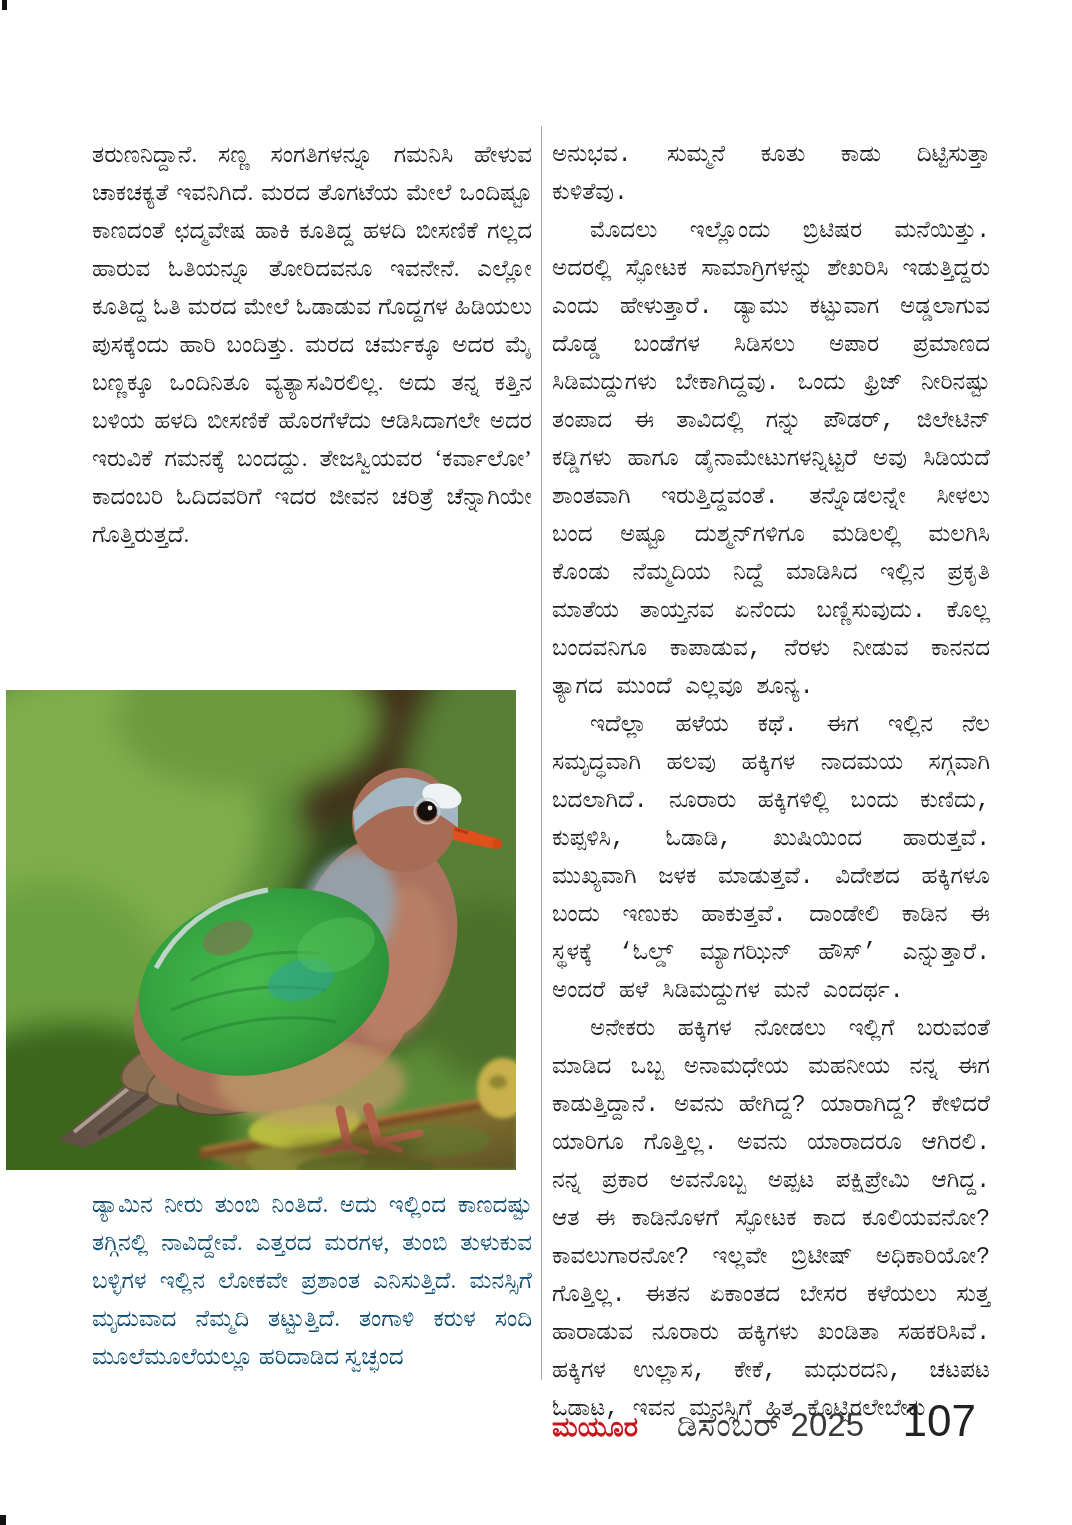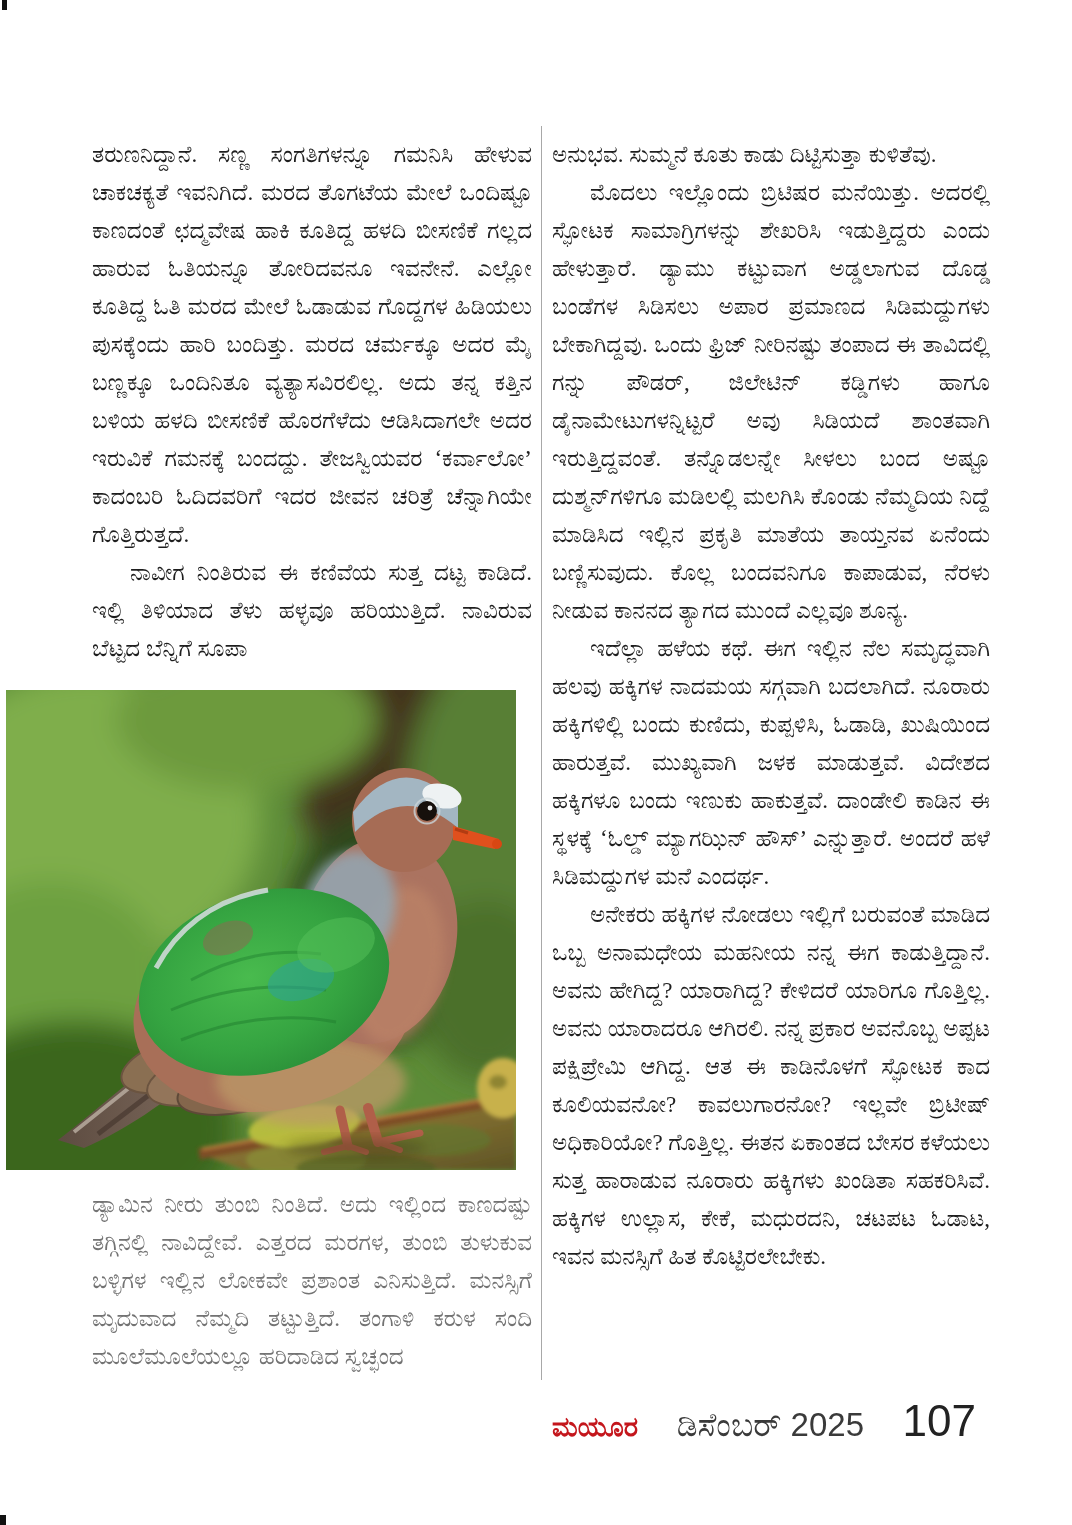"ಅನುಭವ. ಸುಮ್ಮನೆ ಕೂತು ಕಾಡು ದಿಟ್ಟಿಸುತ್ತಾ" .col-right { font-family: none -> Liberation Mono, monospace }
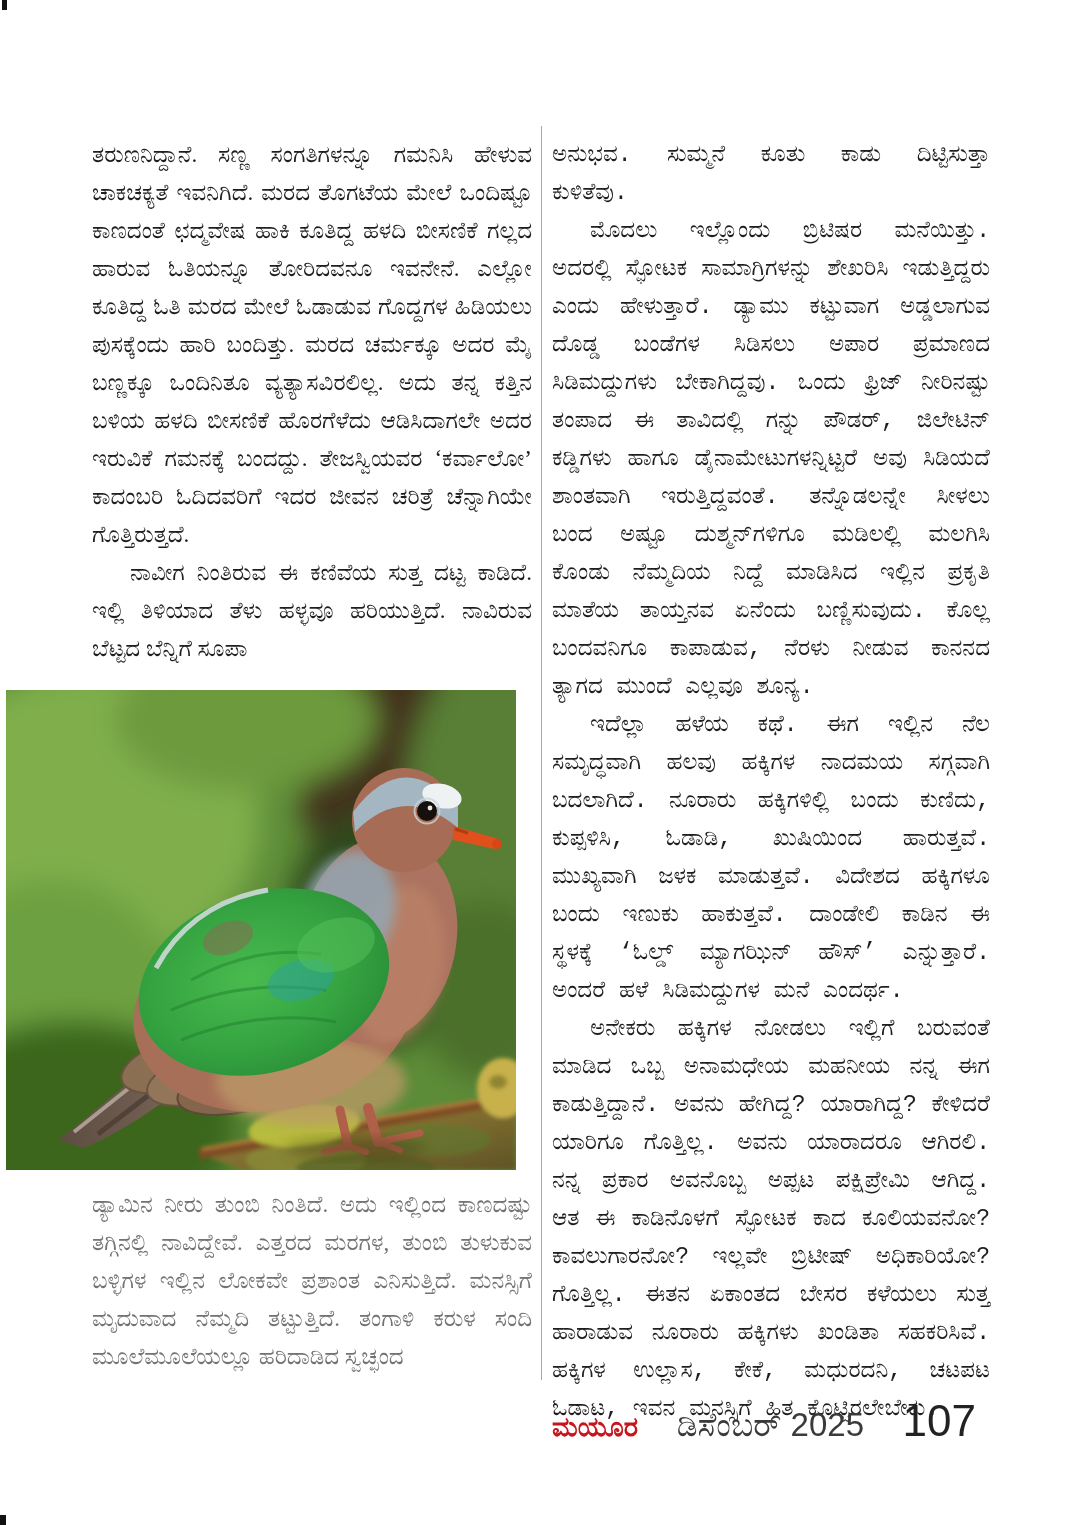"ನಾವೀಗ ನಿಂತಿರುವ ಈ ಕಣಿವೆಯ ಸುತ್ತ" p.indent { html: <p>ನಾವೀಗ ನಿಂತಿರುವ ಈ ಕಣಿವೆಯ ಸುತ್ತ ದಟ್ಟ ಕಾಡಿದೆ. ಇಲ್ಲಿ ತಿಳಿಯಾದ ತೆಳು ಹಳ್ಳವೂ ಹರಿಯುತ್ತಿದೆ. ನಾವಿರುವ ಬೆಟ್ಟದ ಬೆನ್ನಿಗೆ ಸೂಪಾ</p> -> none }
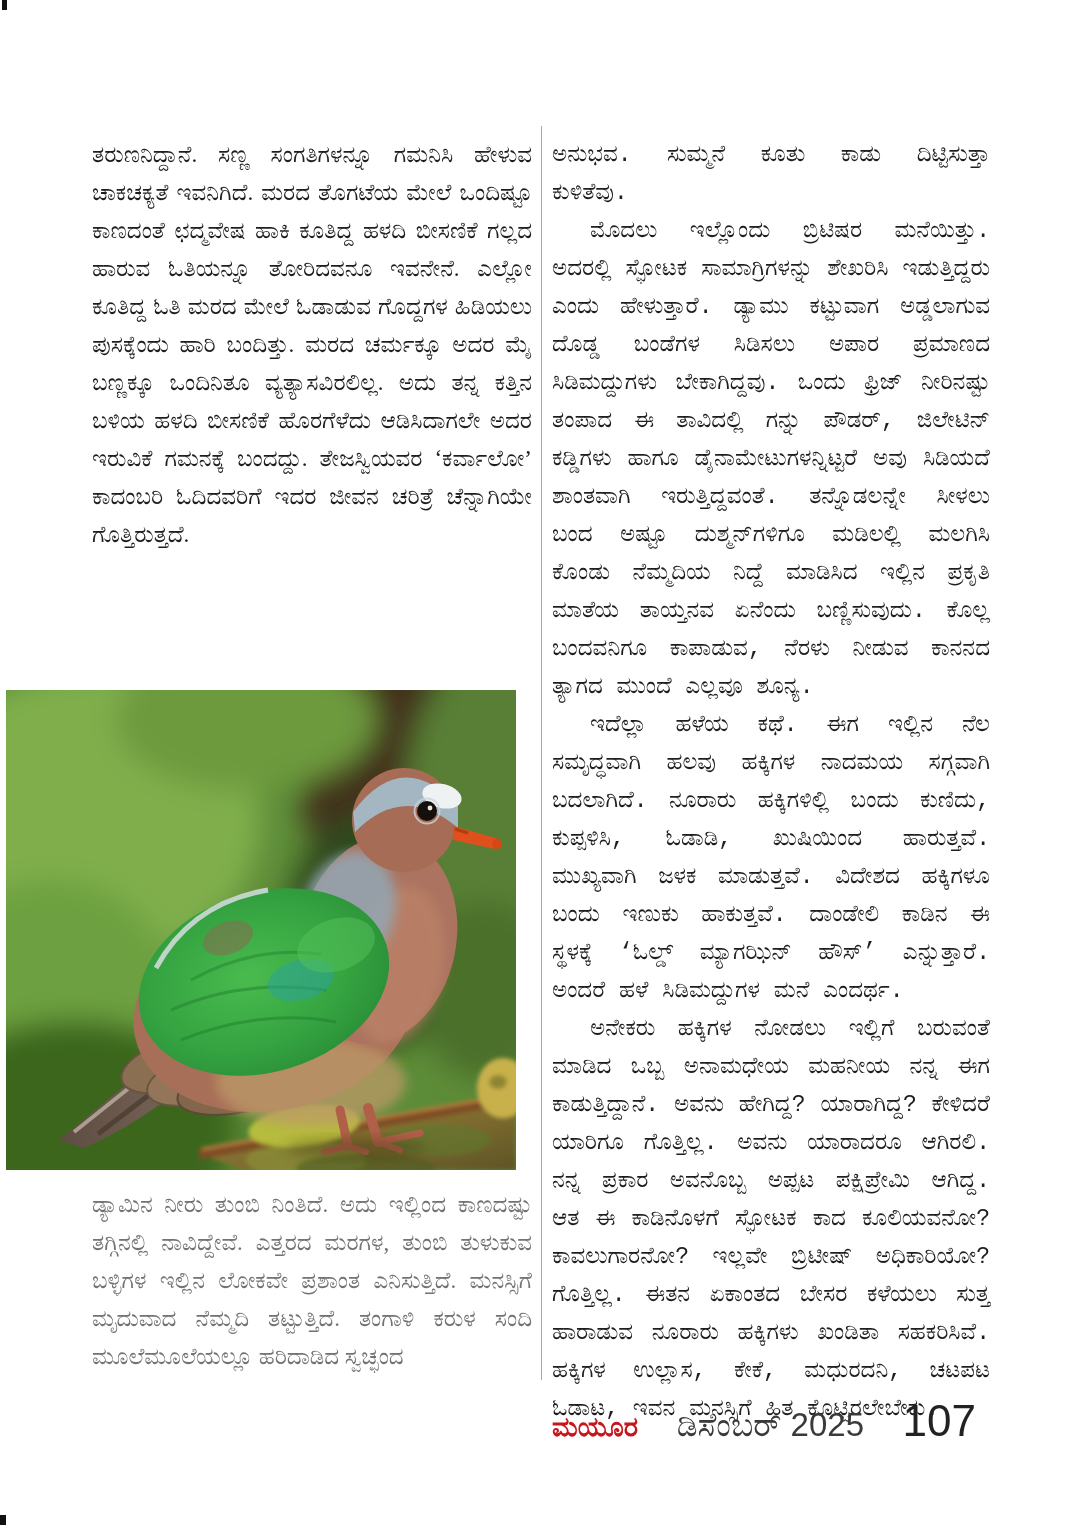"ಡ್ಯಾಮಿನ ನೀರು ತುಂಬಿ ನಿಂತಿದೆ. ಅದು" .left-bottom { color: #737373 -> #0c4a6e }
